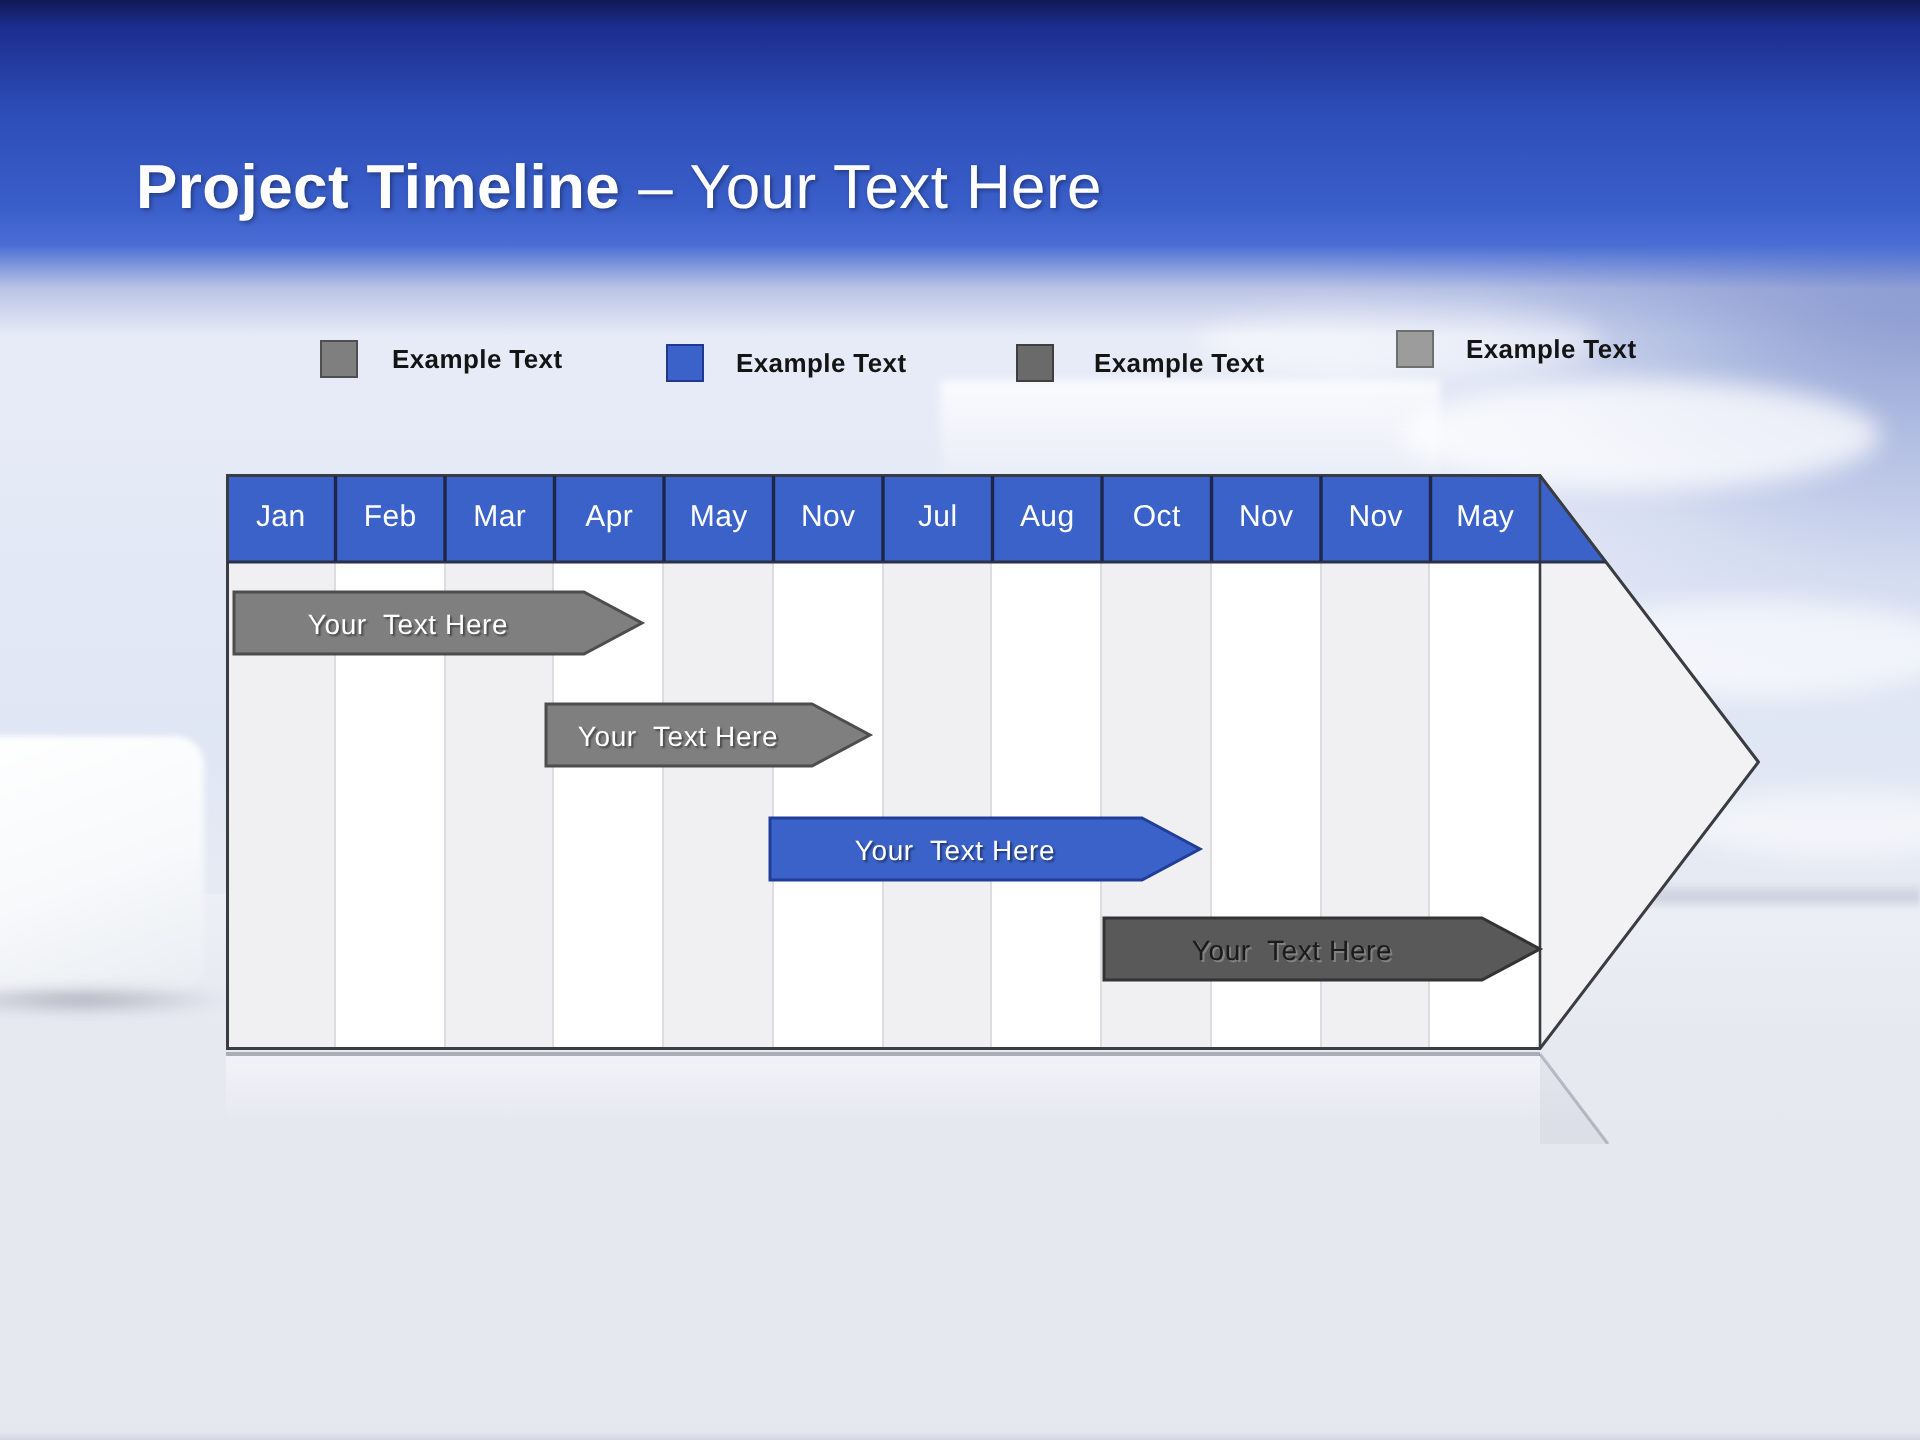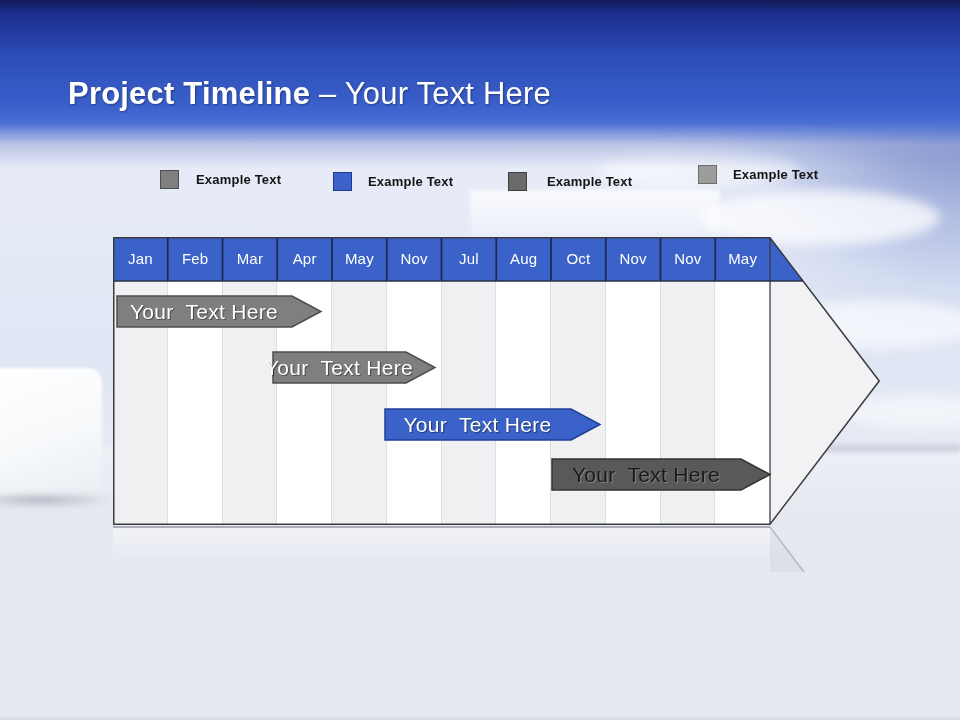"Your Text Here" .bar .bar-label { font-size: 21px -> 14px }
